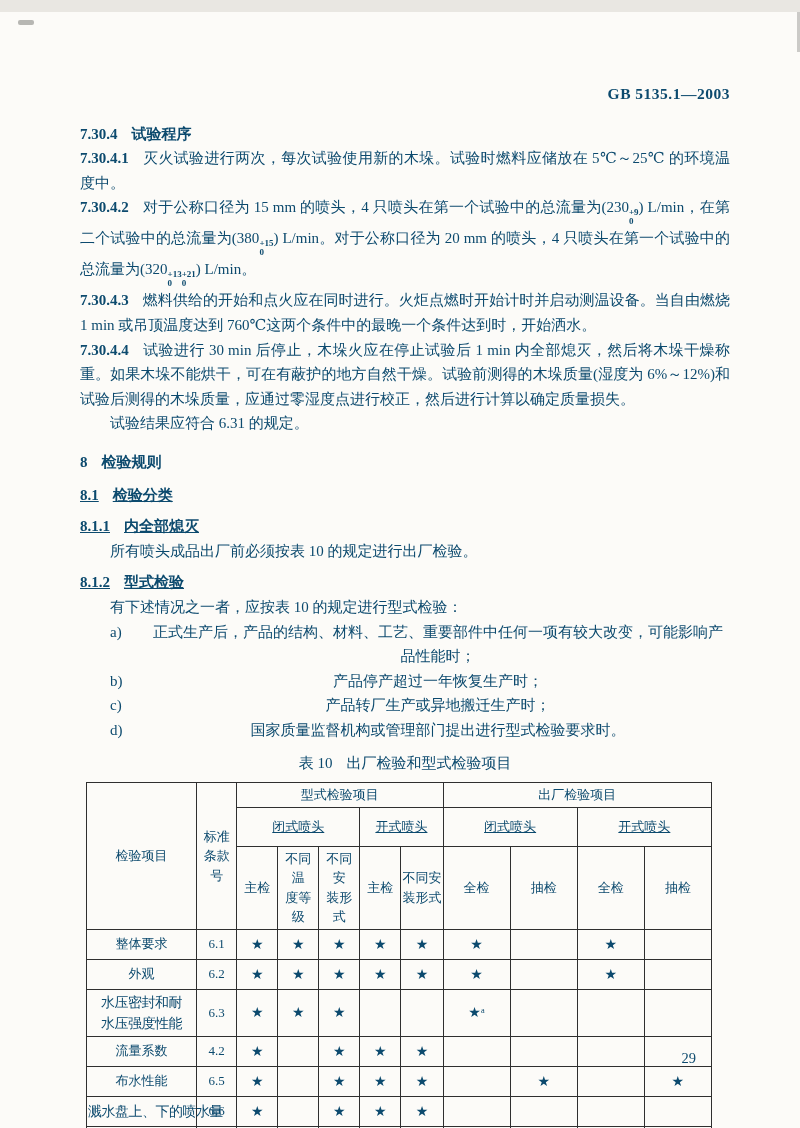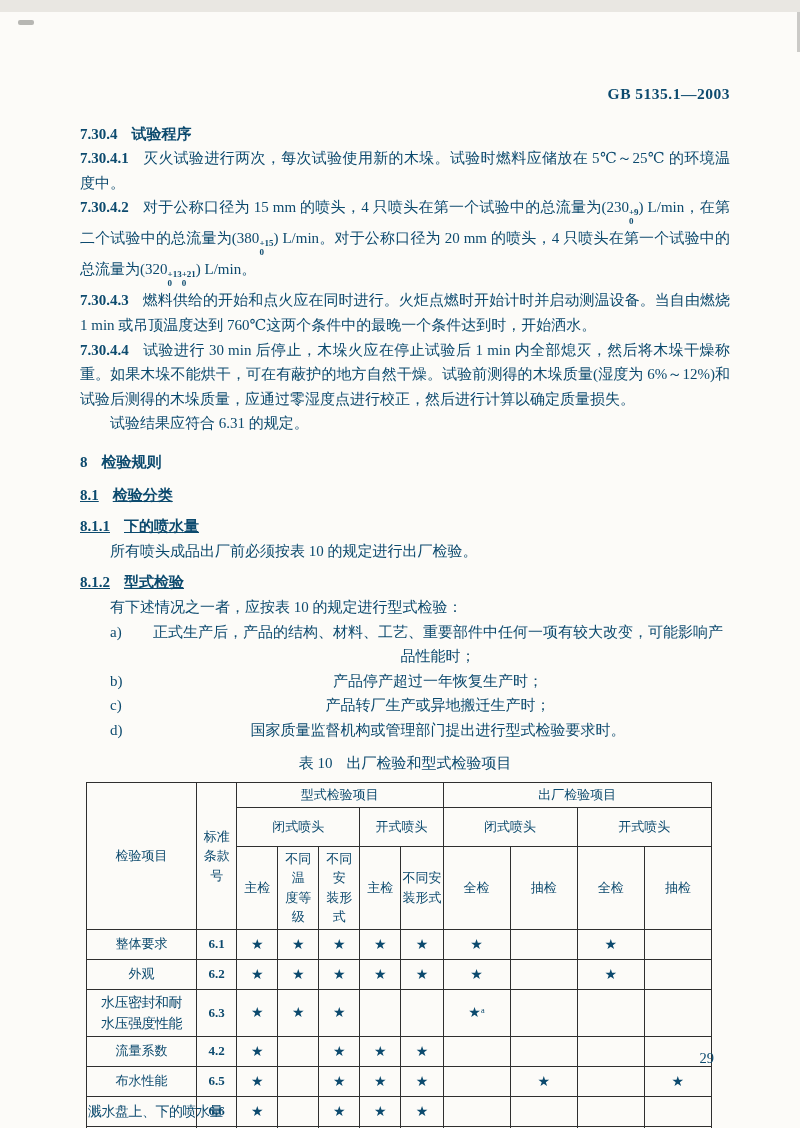"下的喷水量" span { text: 下的喷水量 -> 内全部熄灭 }
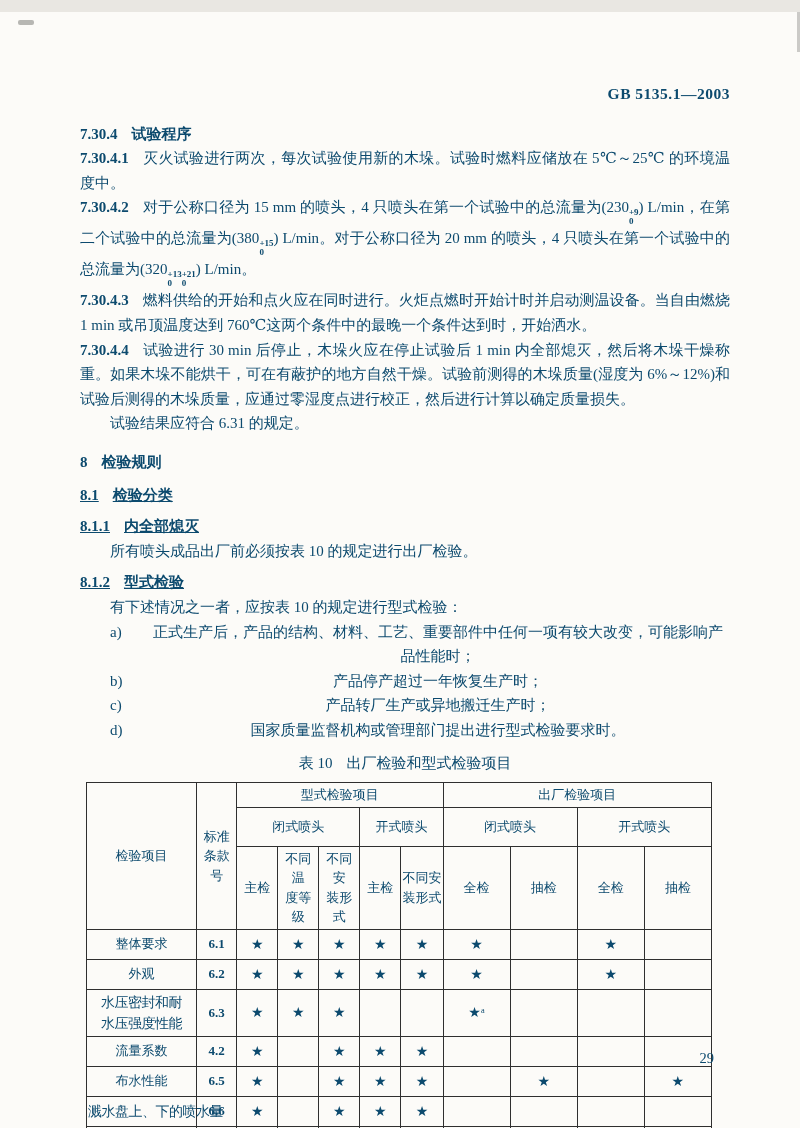"闭式喷头" table.t10 .sh { text-decoration: none -> underline }
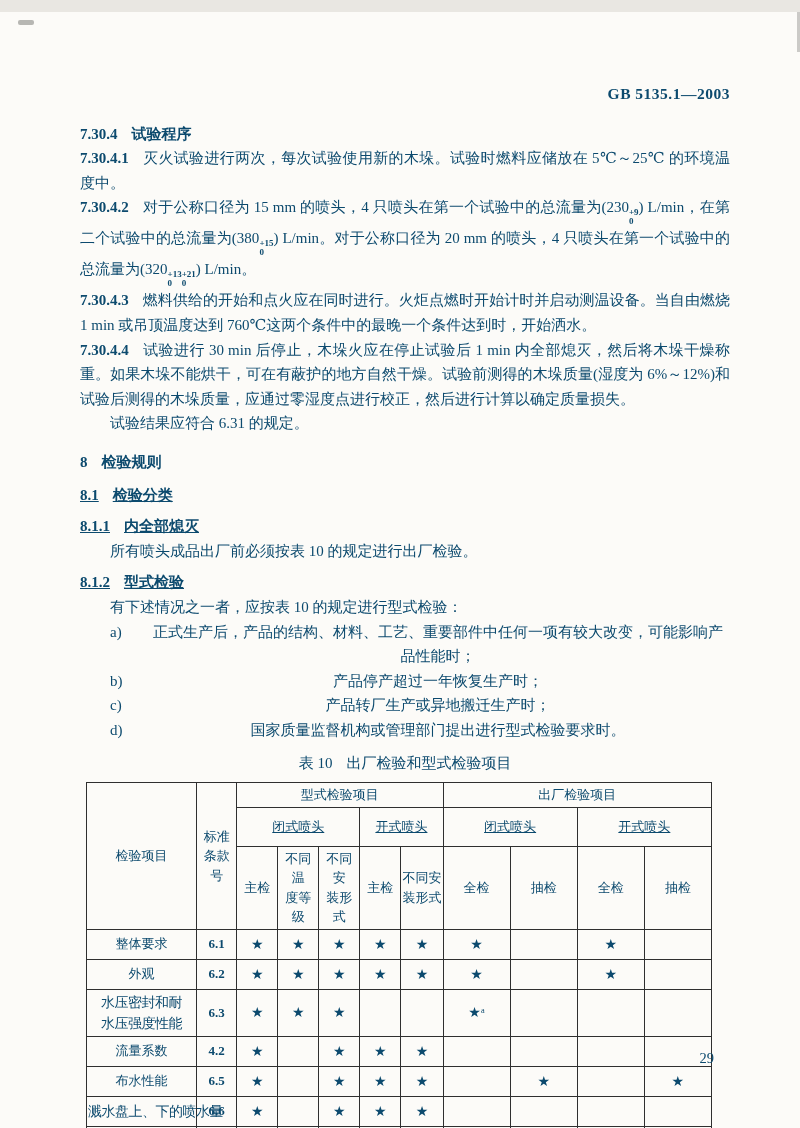"6.1" table.t10 td.clause { font-weight: bold -> none }
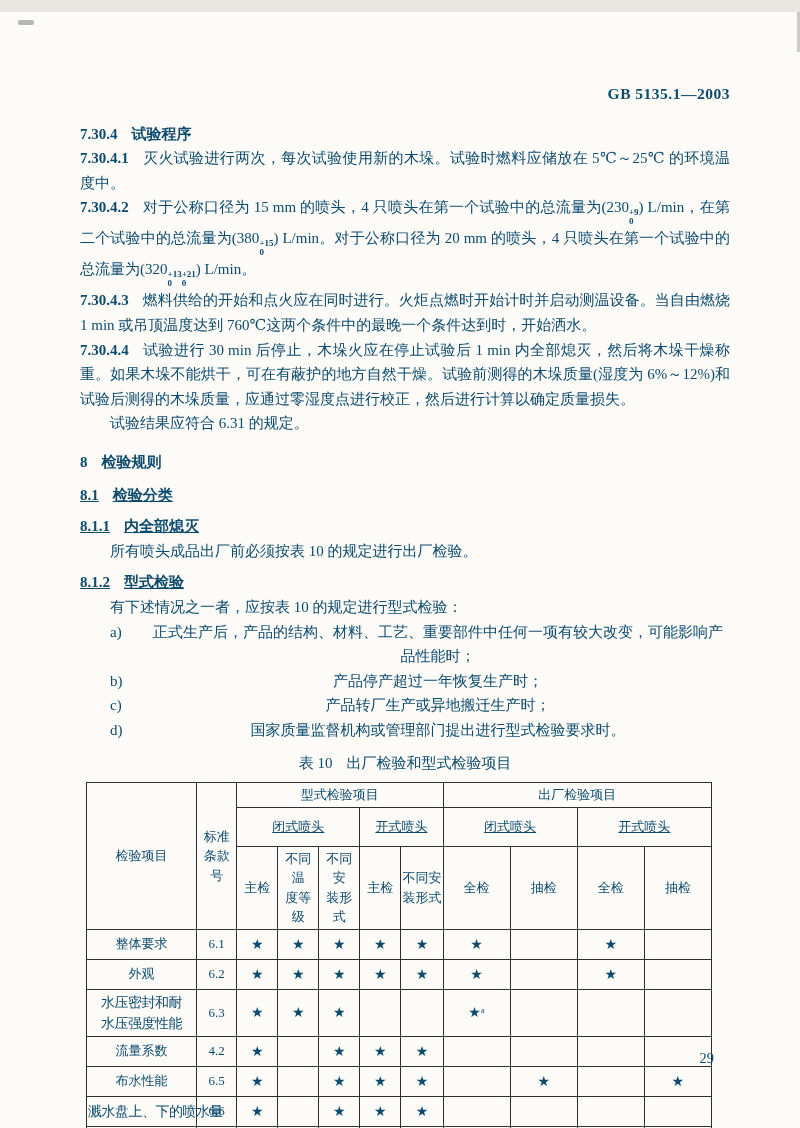"29" .pagenum { right: 86px -> 104px }
